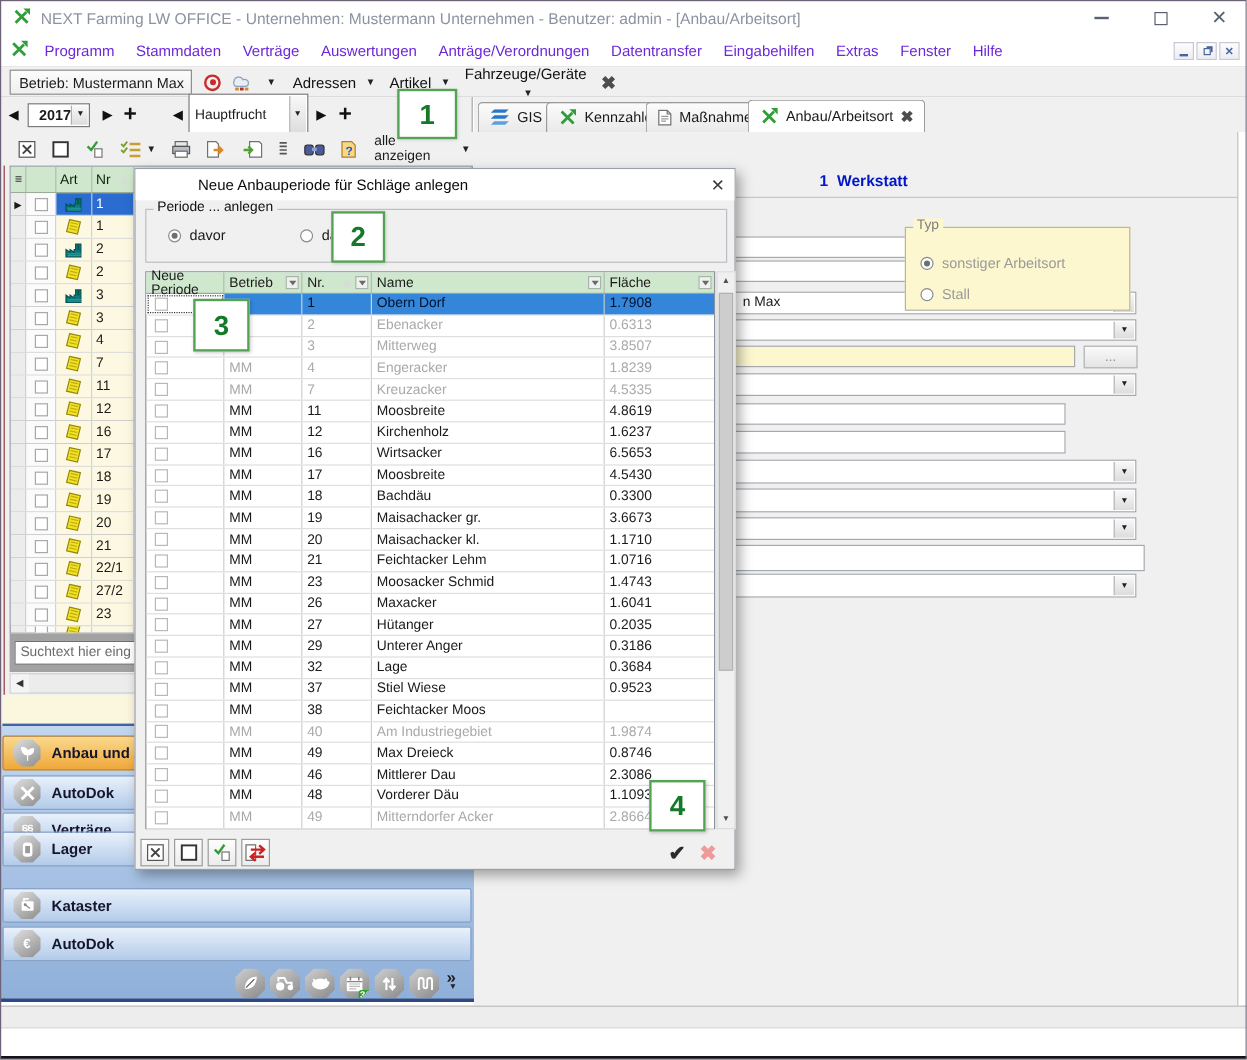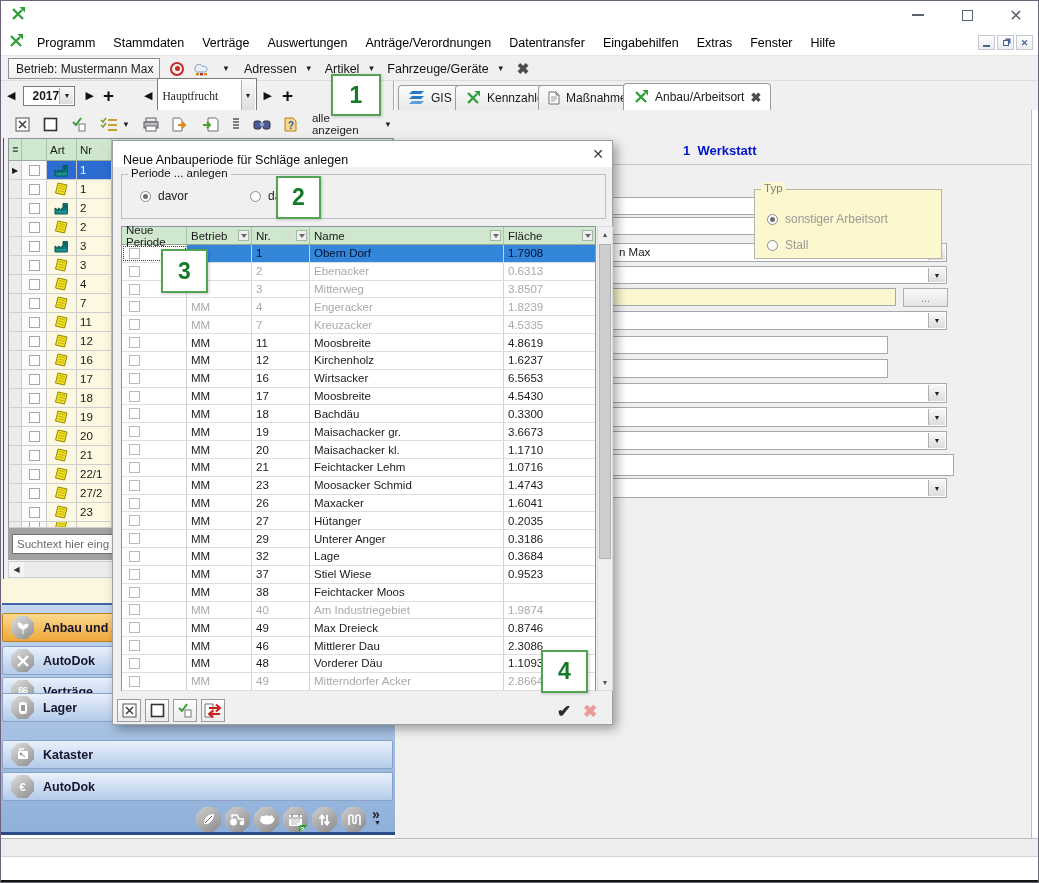"NEXT Farming LW OFFICE -" span { html: none -> <span>NEXT Farming LW OFFICE - Unternehmen: Mustermann Unternehmen - Benutzer: admin - [Anbau/Arbeitsort]</span> }
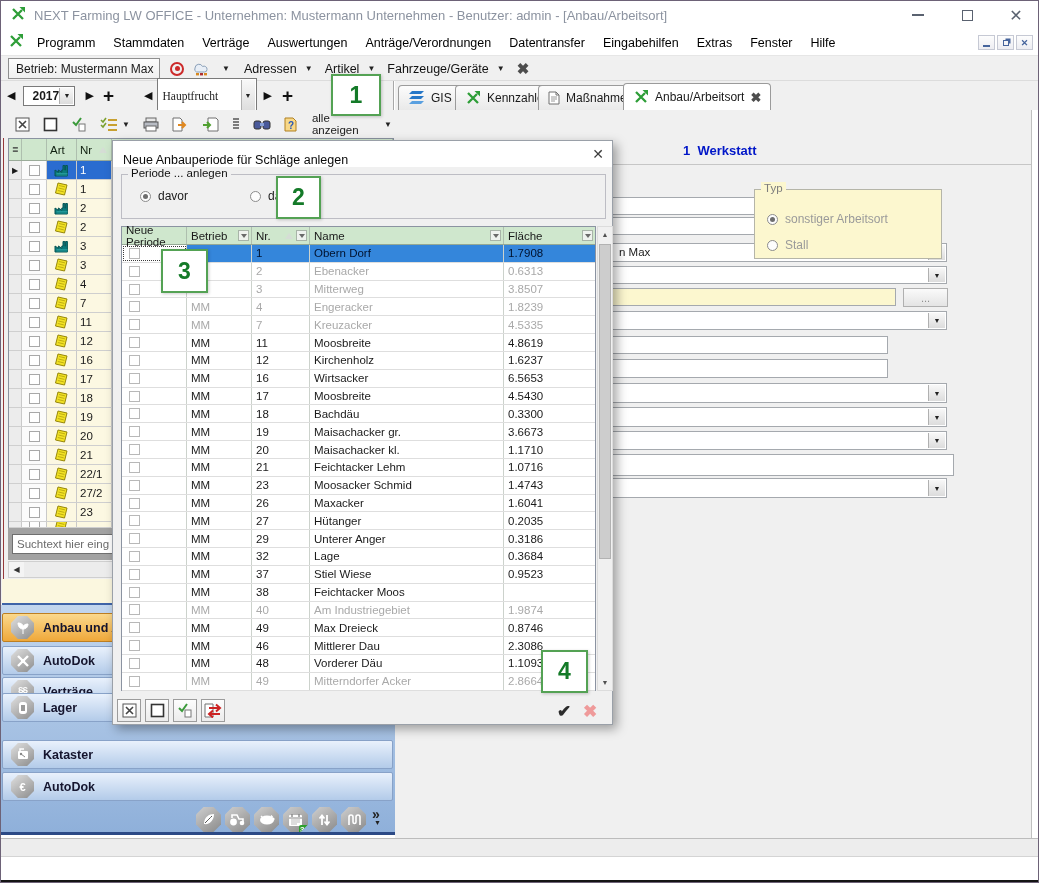"Programm" .menu-item { color: #000000 -> #6d28d9 }
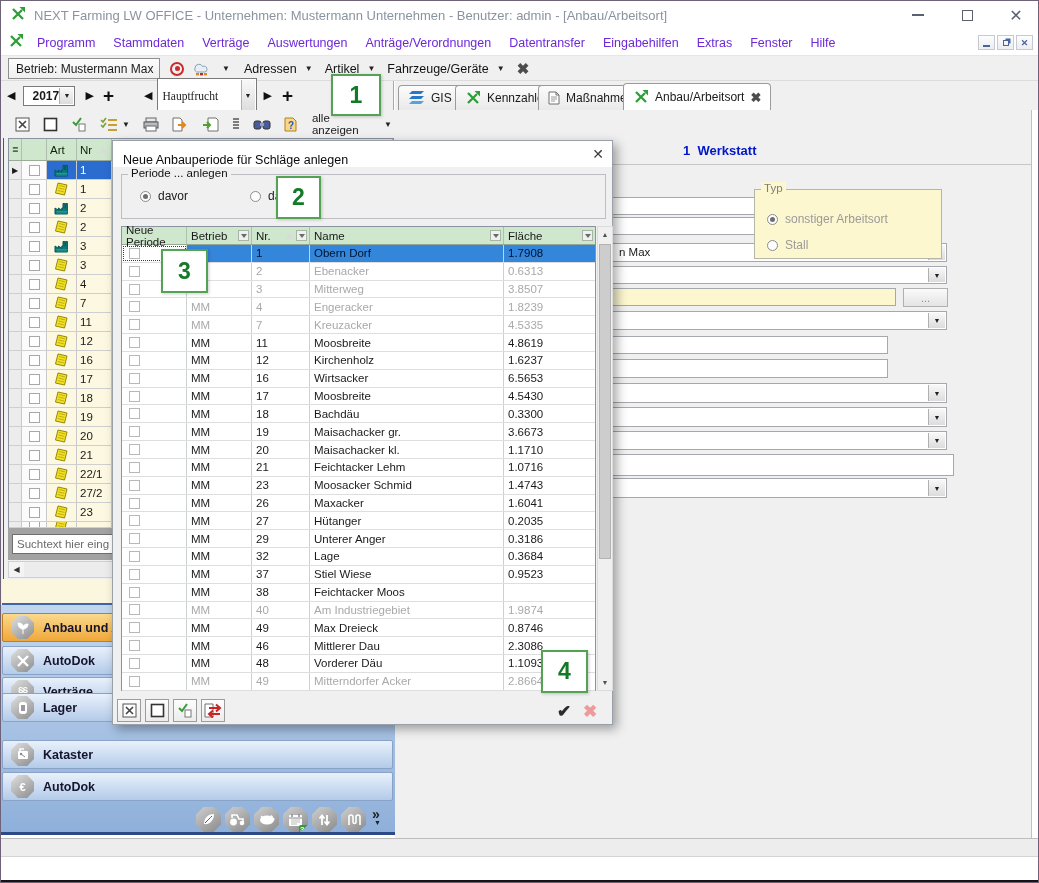"Fahrzeuge/Geräte" span.flex { flex-direction: none -> column }
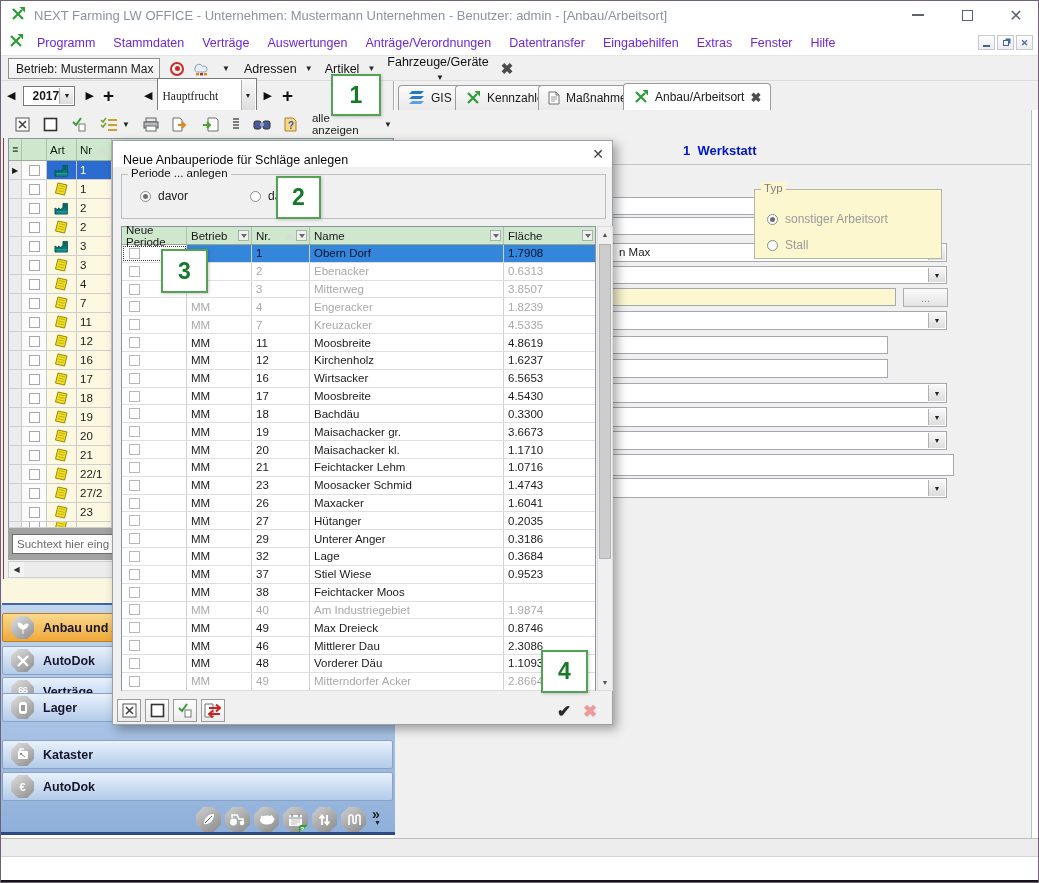"Hauptfrucht" div.combo-frame { font-family: Liberation Serif, serif -> none }
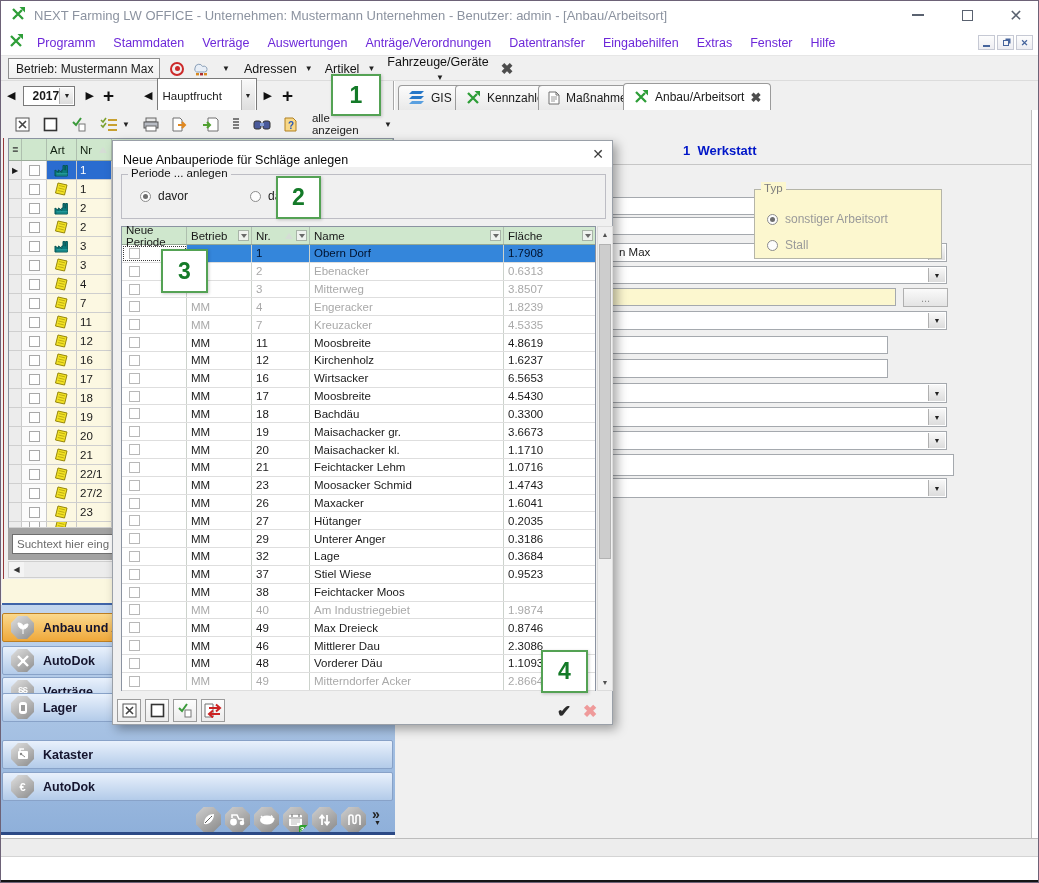"Neue Anbauperiode für Schläge anlegen" #dlg-titlebar { align-items: flex-end -> center; padding-left: none -> 42px }
